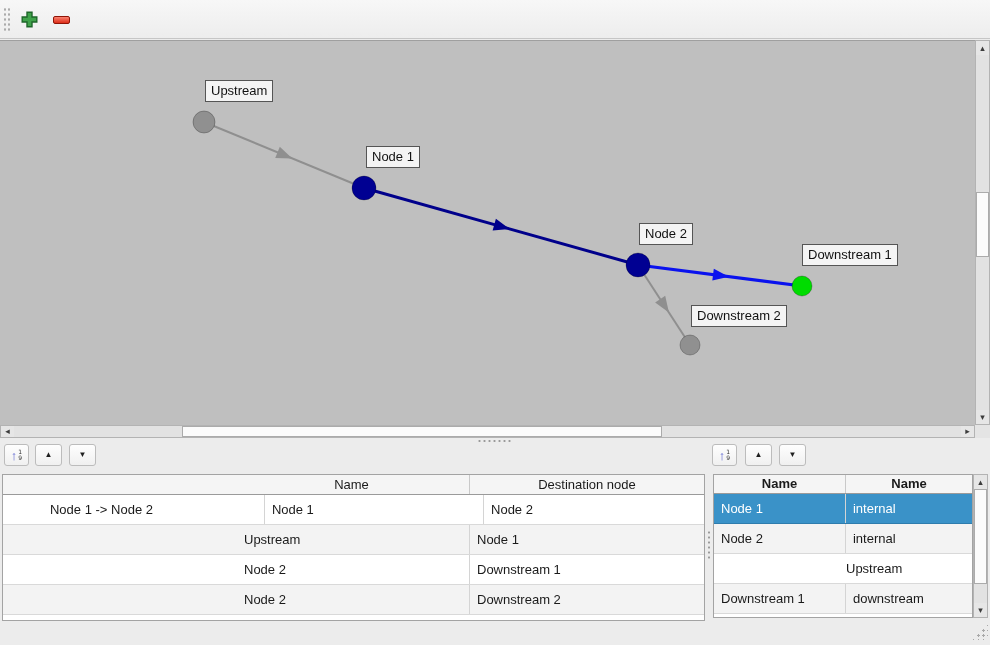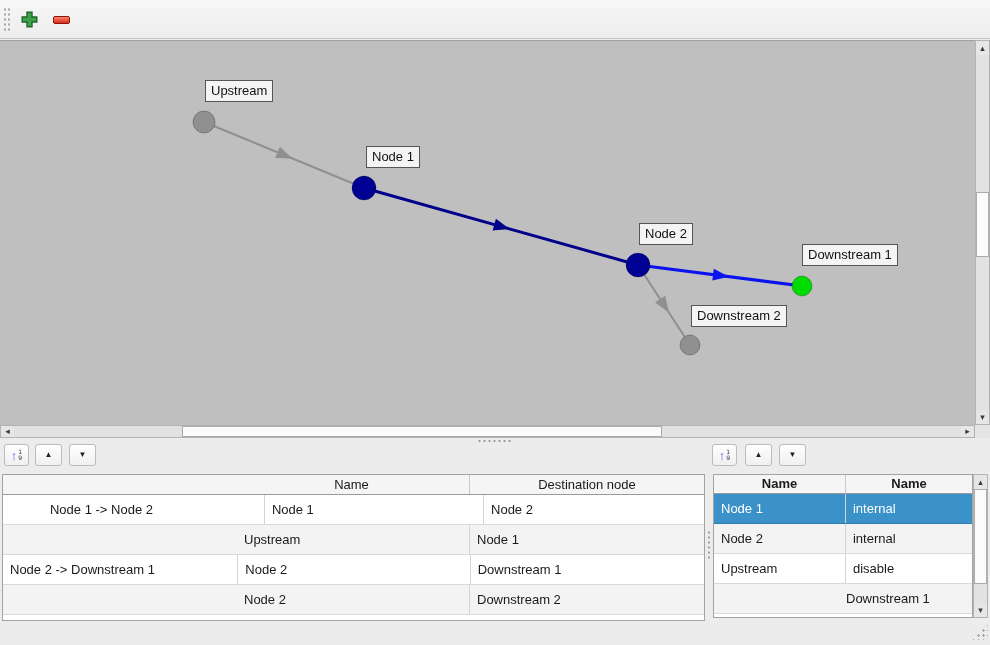"Node 2 -> Downstream 1" div.t-cell { html: <div>Node 2 -&gt; Downstream 1</div> -> none }
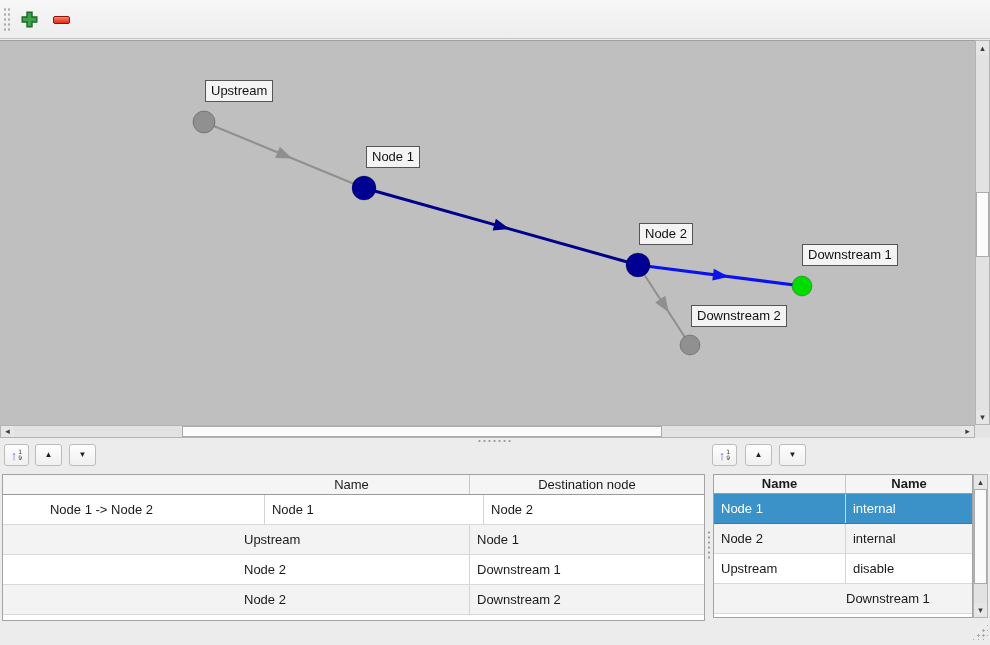"disable" div.t-cell { html: <div>disable</div> -> none }
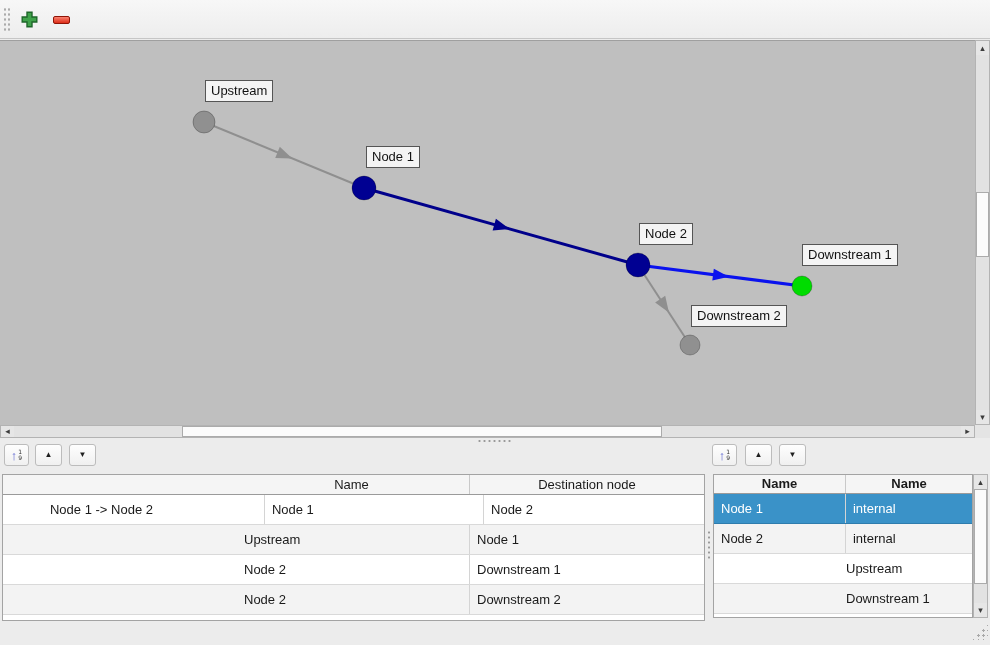"downstream" div.t-cell { html: none -> <div>downstream</div> }
